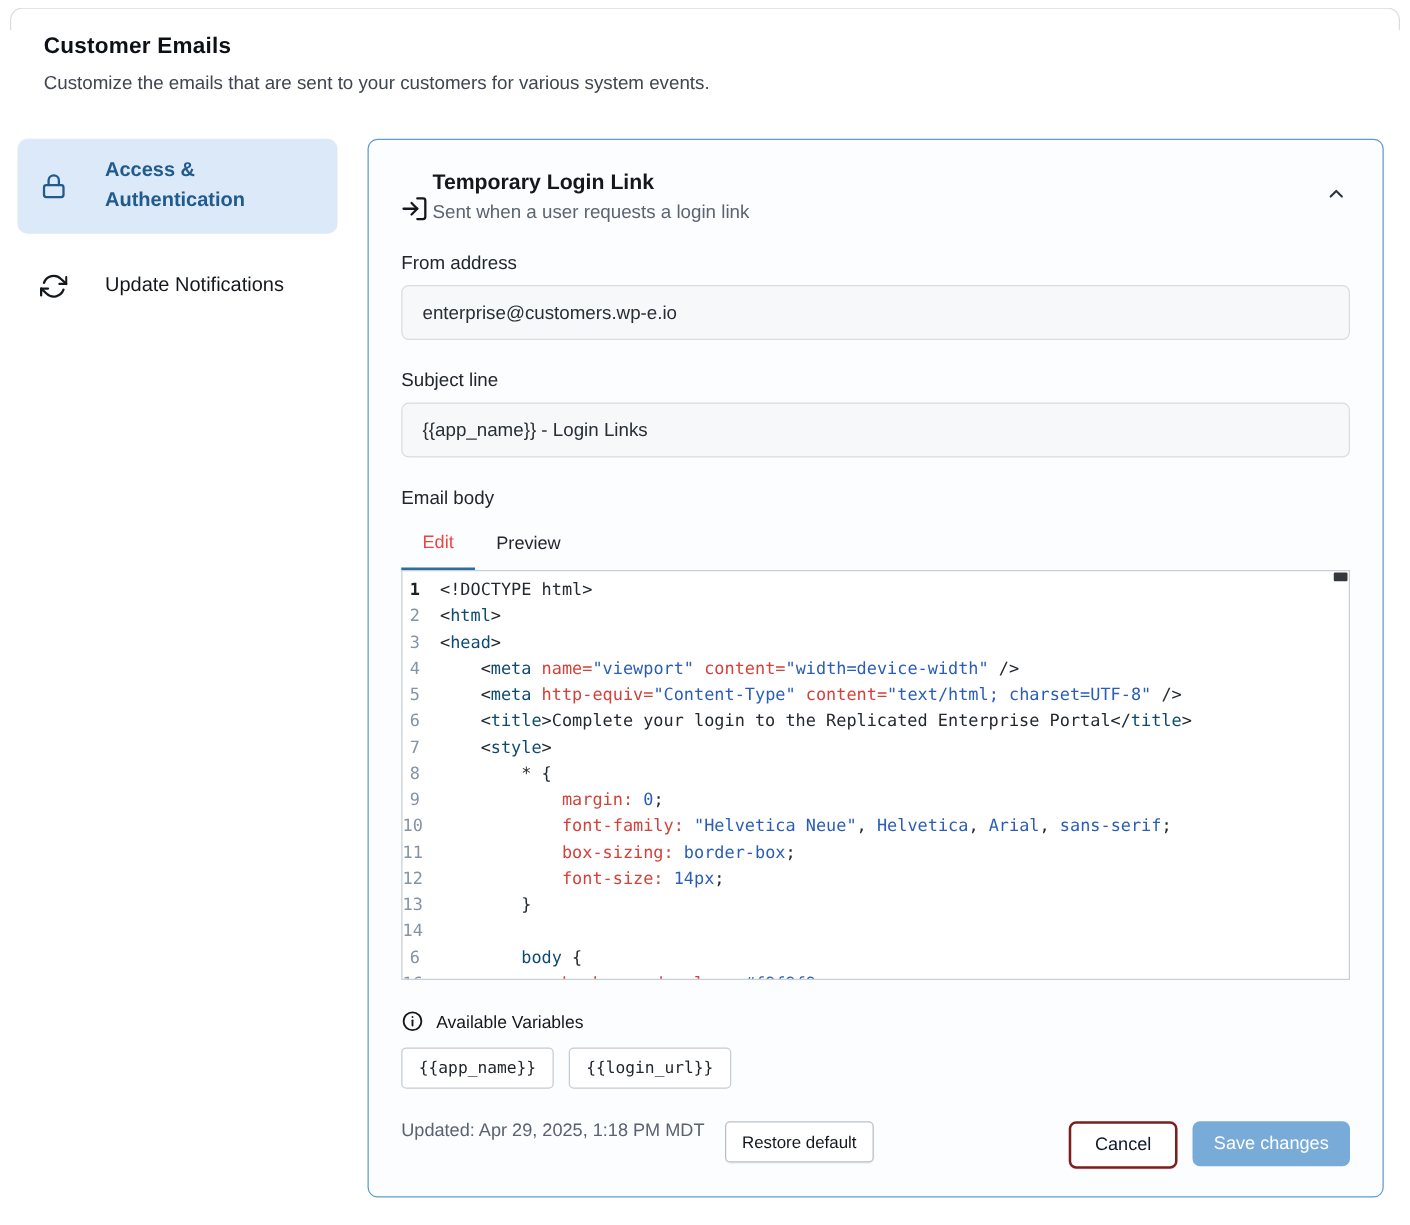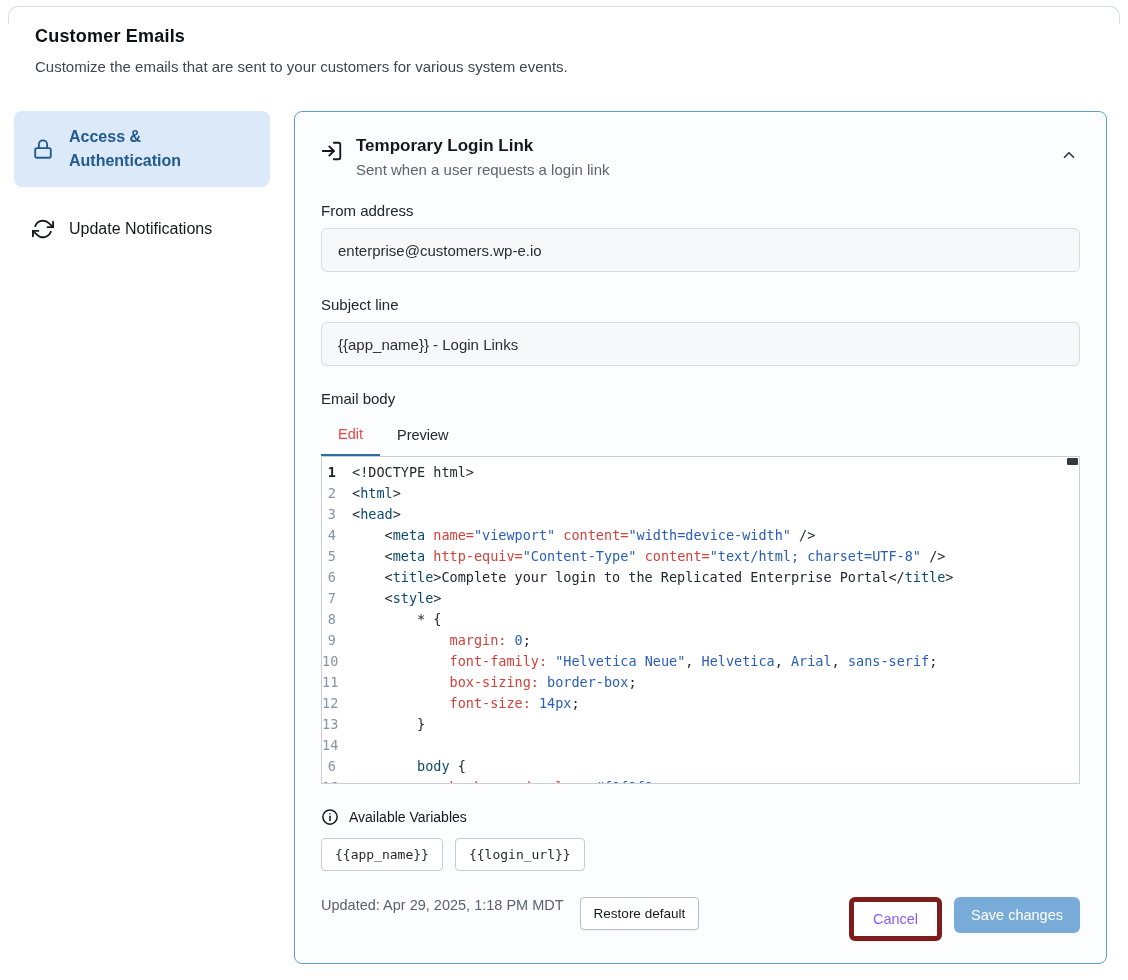"Access & Authentication" .side-item { gap: 15px -> 30px }
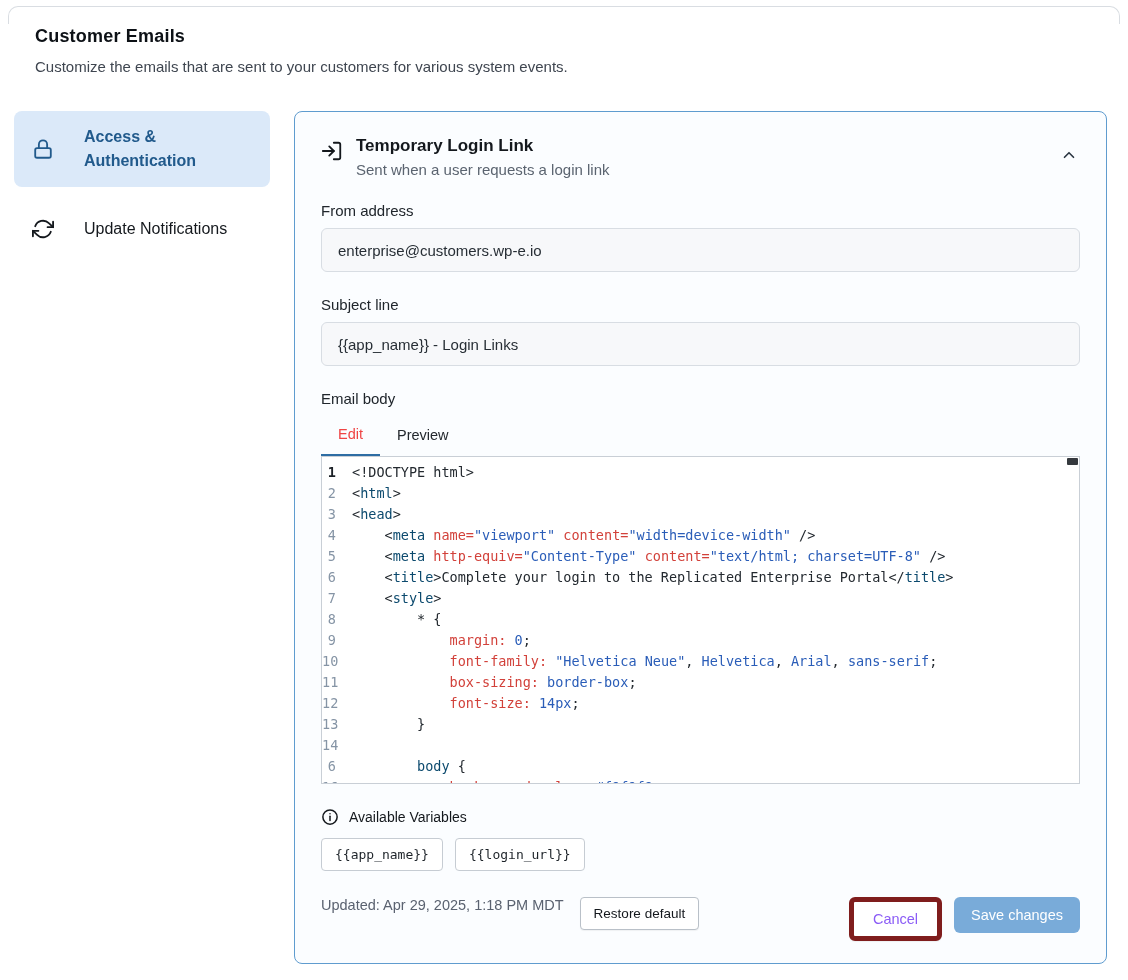"Temporary Login Link" .panel-header { align-items: flex-start -> flex-end; gap: 13px -> 3px }
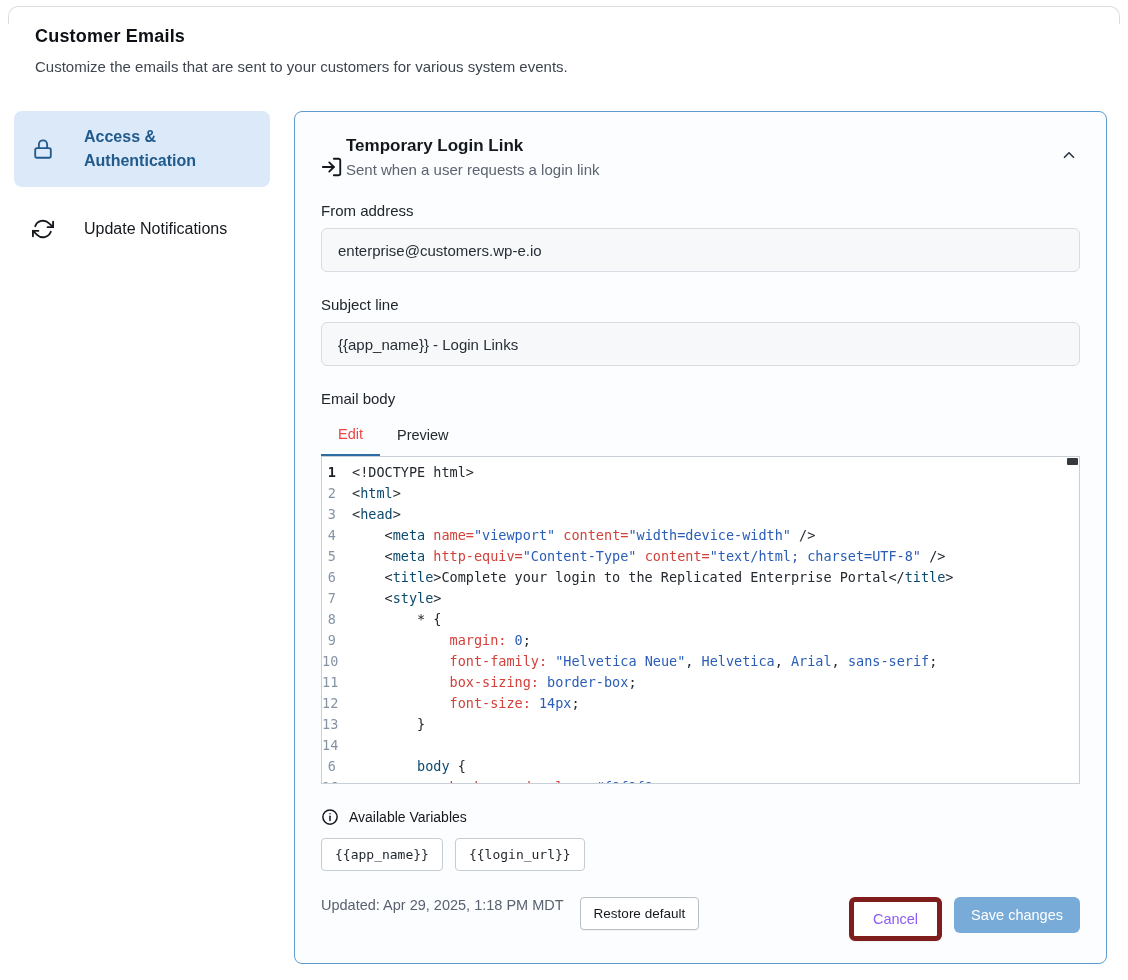"Cancel" .btn-cancel { border: 5px solid #7f1d1d -> 2px solid #7f1d1d; color: #8b5cf6 -> #0f172a }
